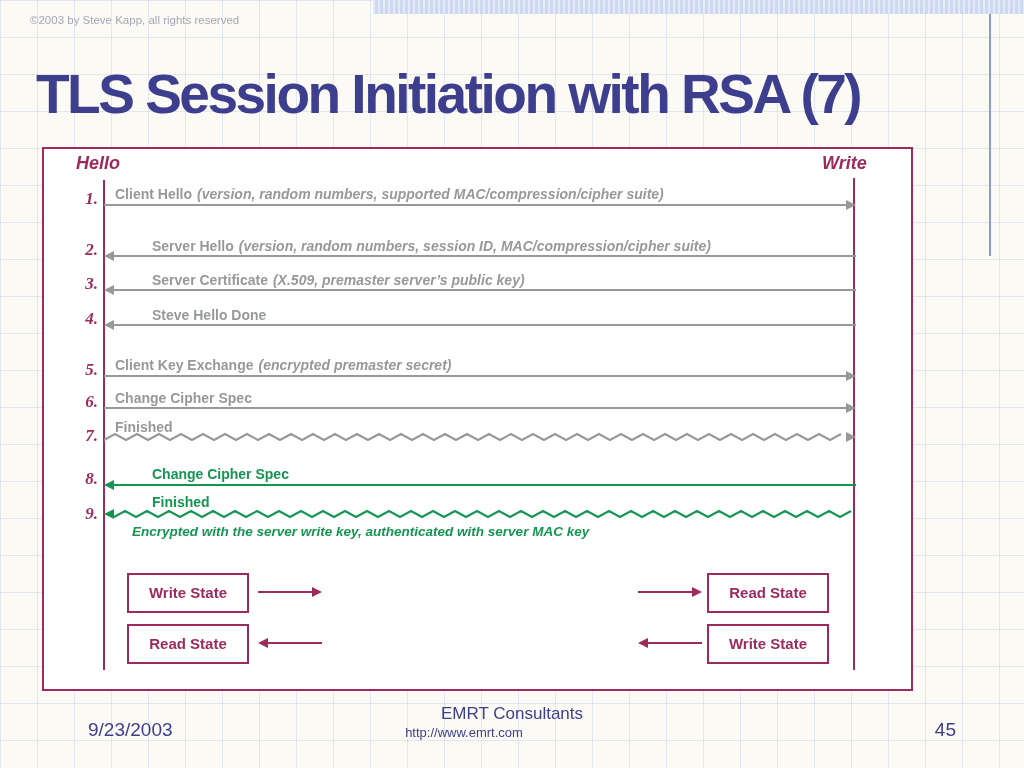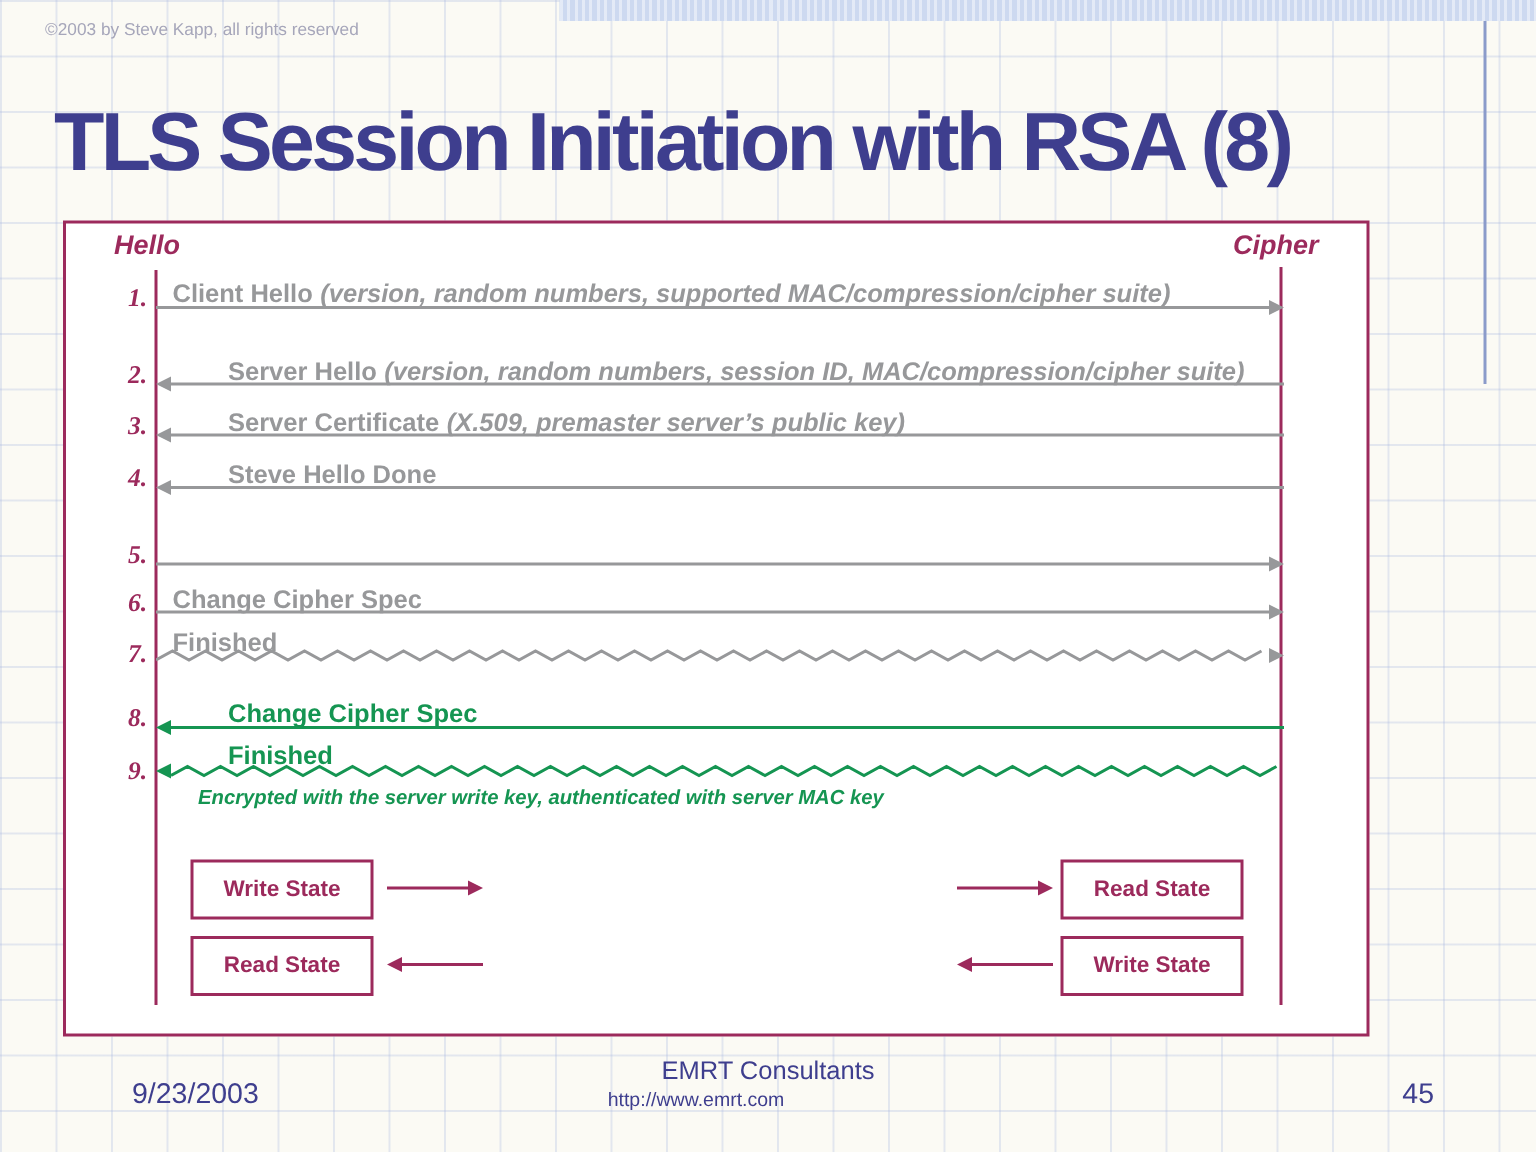"TLS Session Initiation with RSA" h1.title { text: 8 -> 7 }
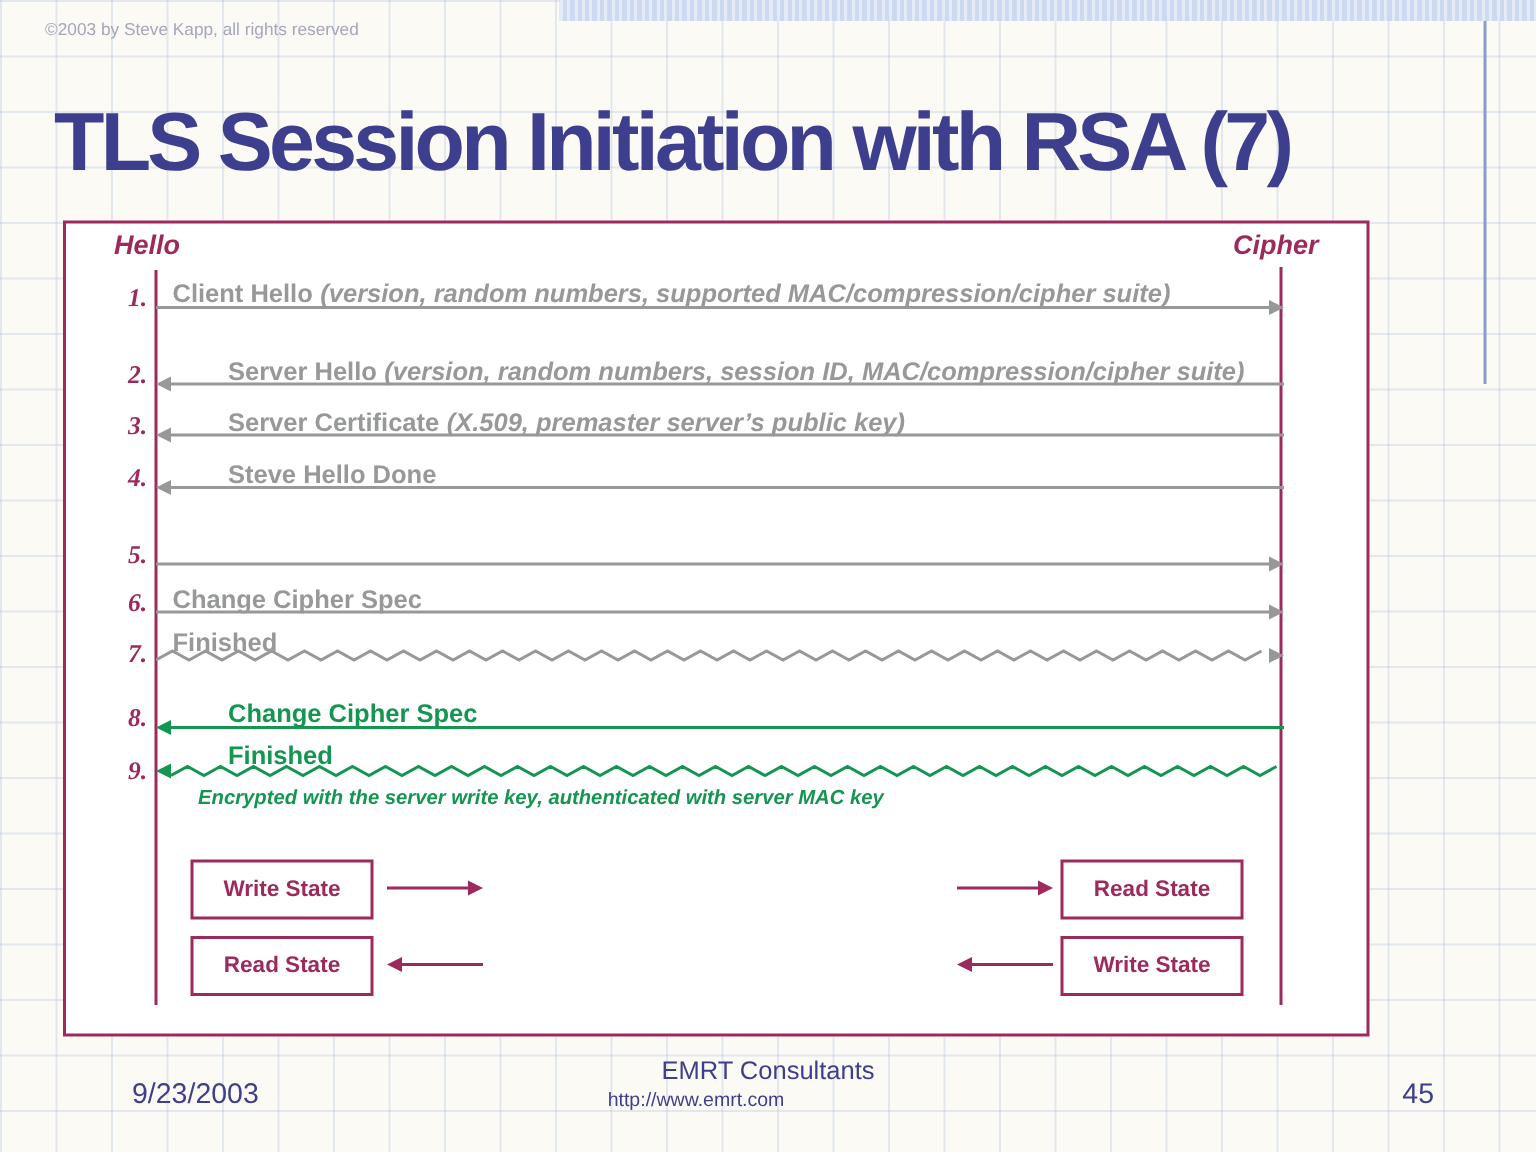"Cipher" div.actor { text: Cipher -> Write }
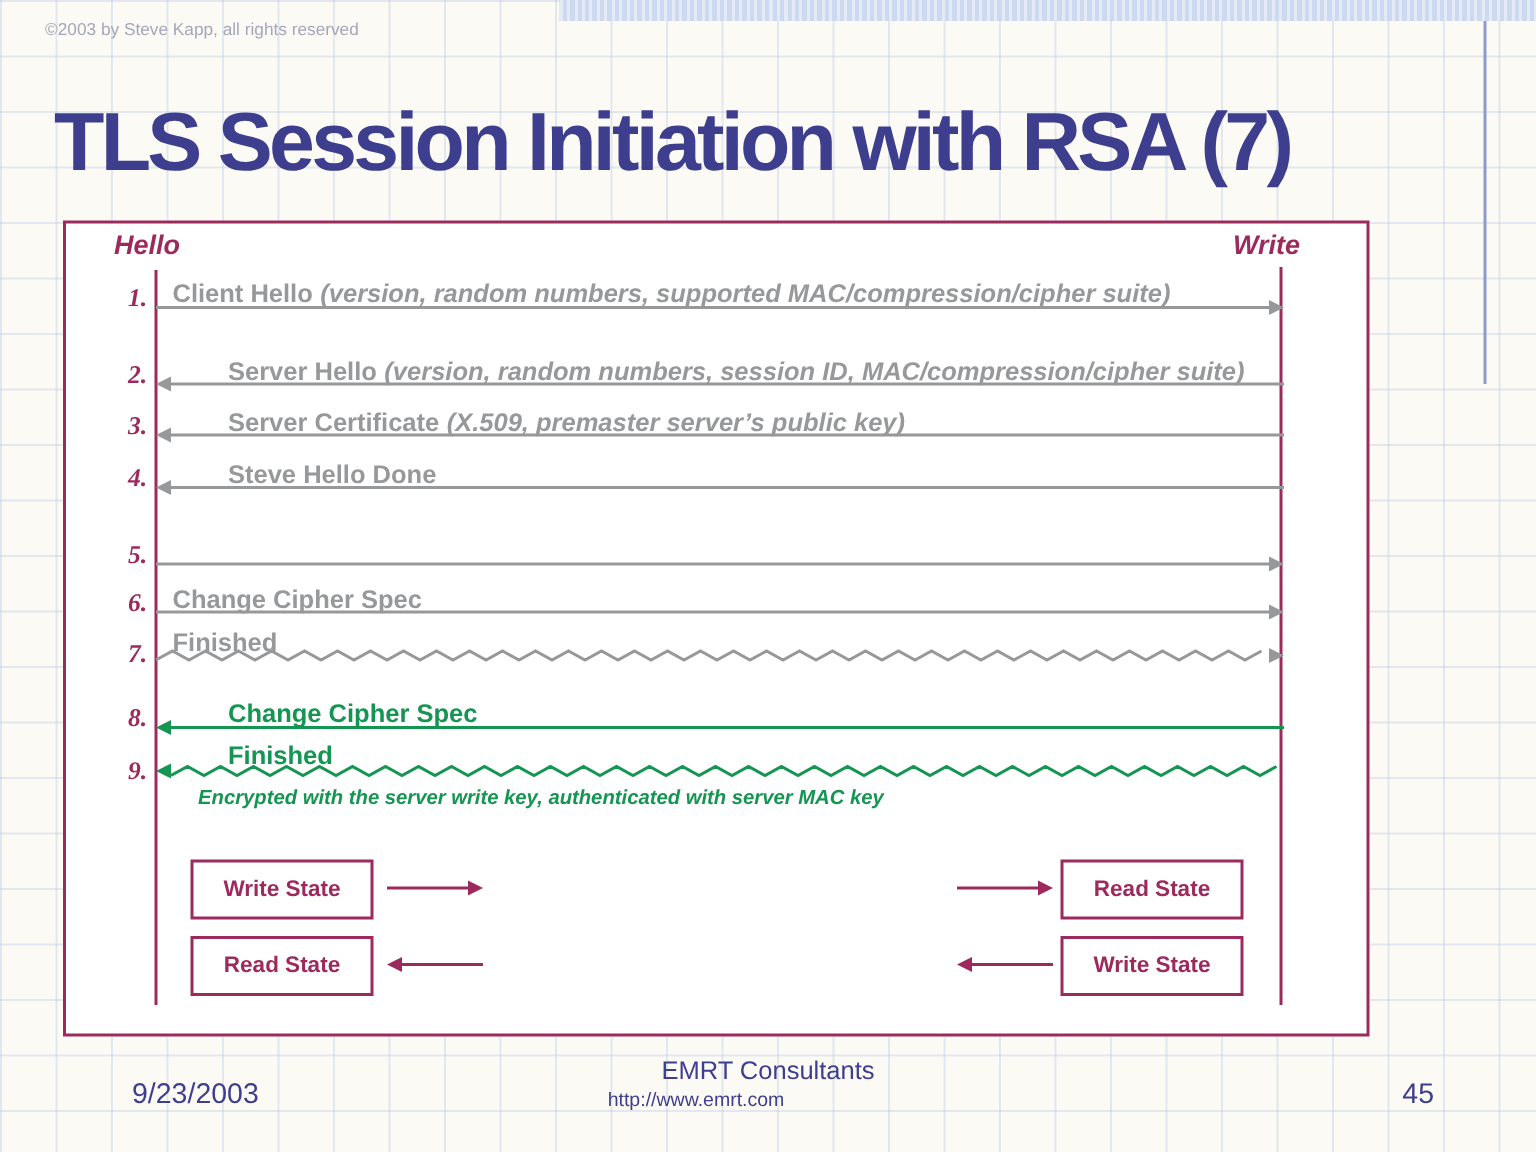"Client Hello (version, random numbers," .mlabel { font-size: 17px -> 14px }
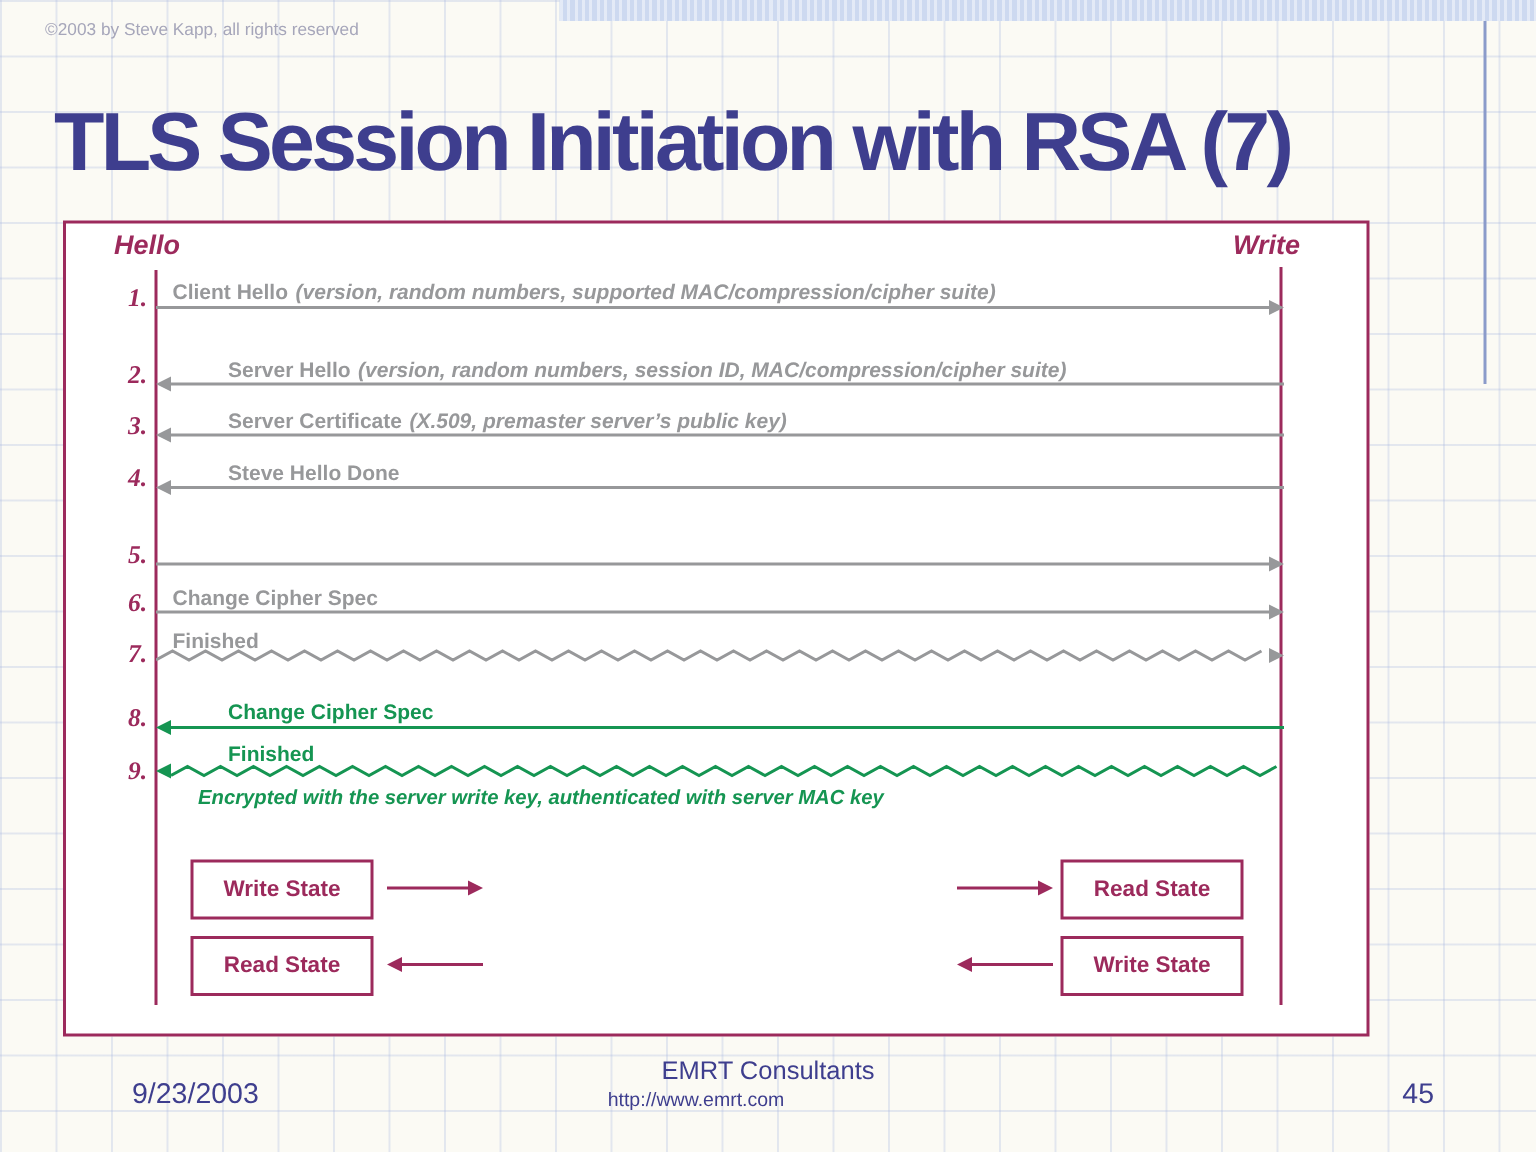"Client Key Exchange (encrypted premaster" div.mlabel { html: none -> <div><span>Client Key Exchange</span><span>(encrypted premaster secret)</span></div> }
